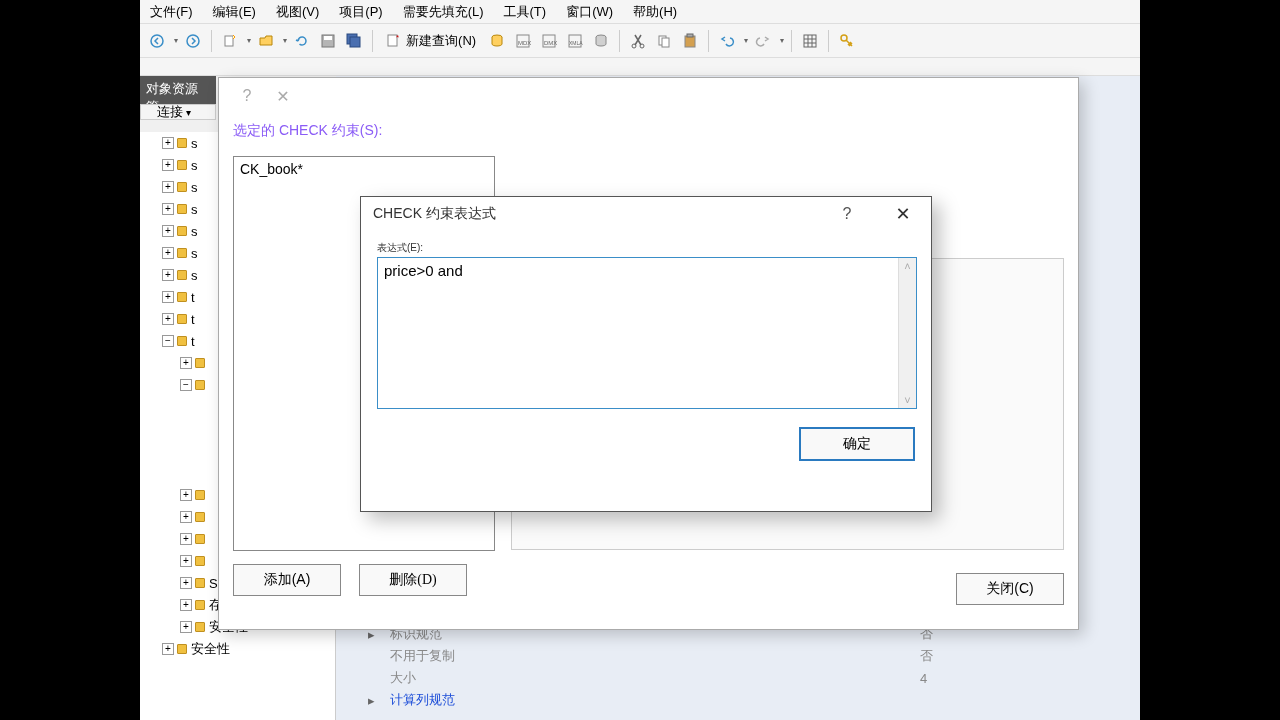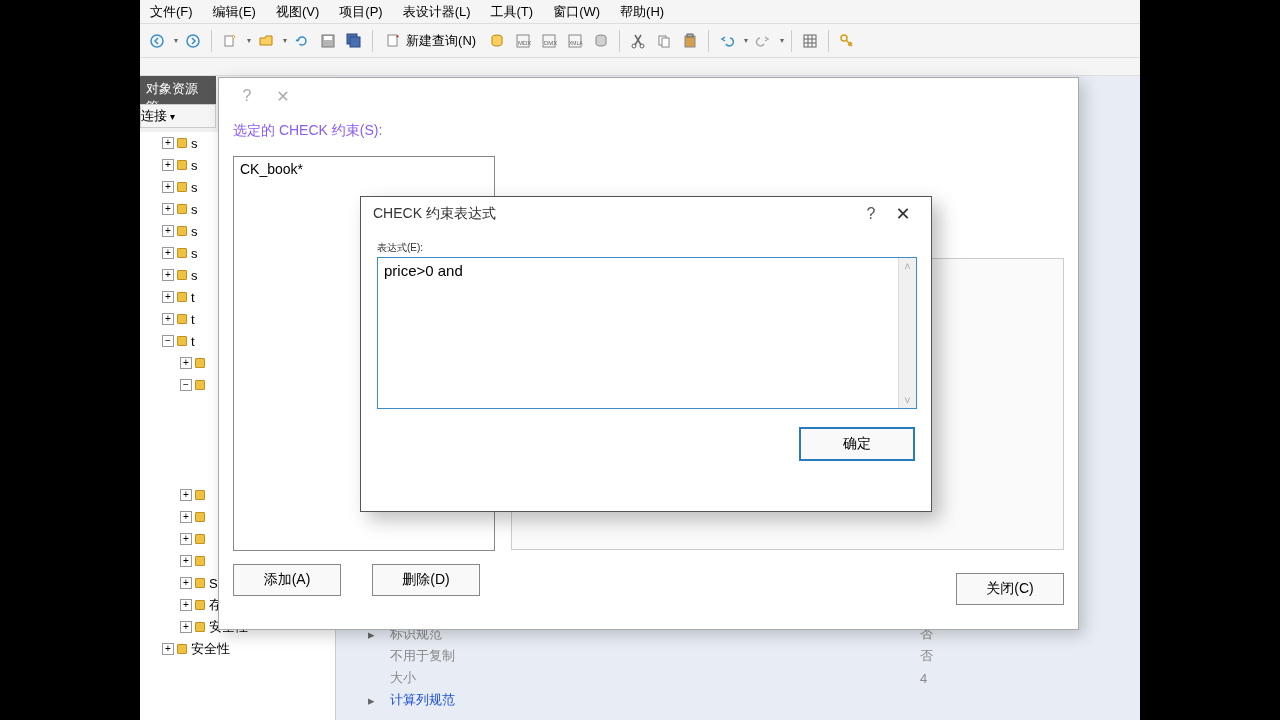"表设计器(L)" span { text: 表设计器 -> 需要先填充 }
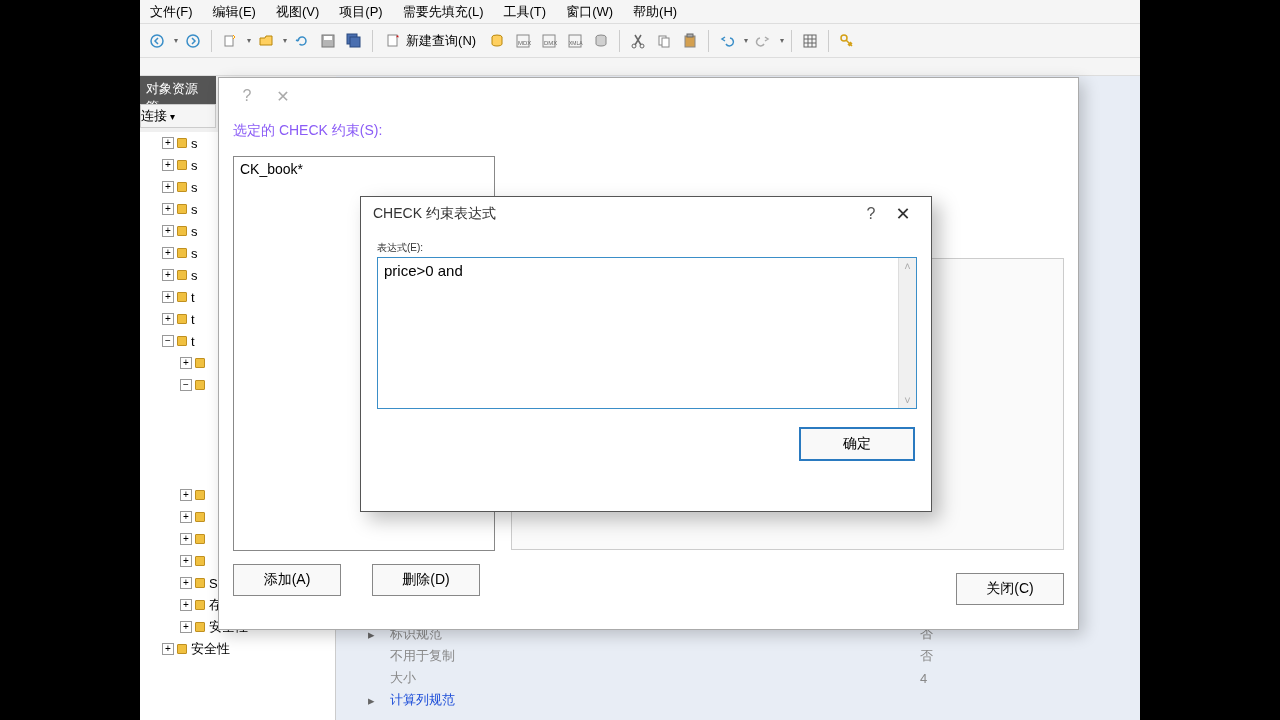"连接" .connect-bar { height: 24px -> 16px; padding: 3px 0 -> 3px 16px }
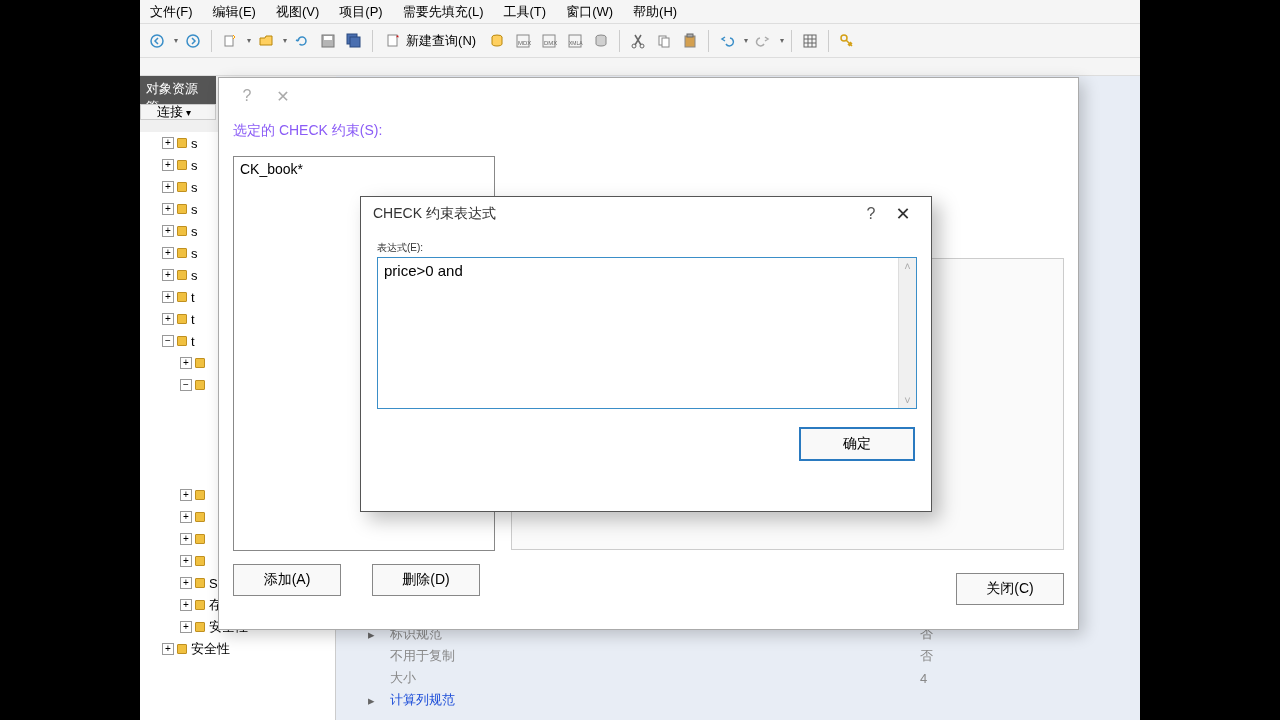"CHECK 约束表达式" .dialog2 .titlebar { gap: none -> 24px }
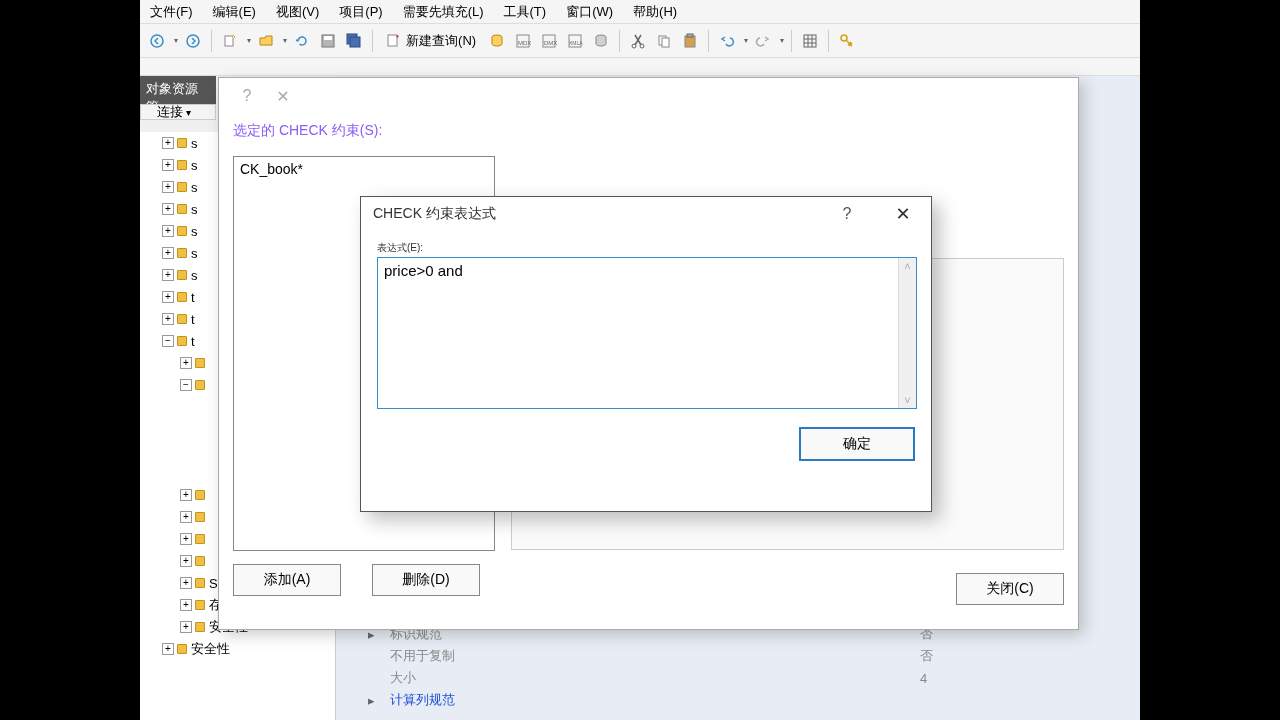"删除(D)" .dialog1 .btn-del { font-family: none -> Liberation Serif, serif; left: 153px -> 140px }
